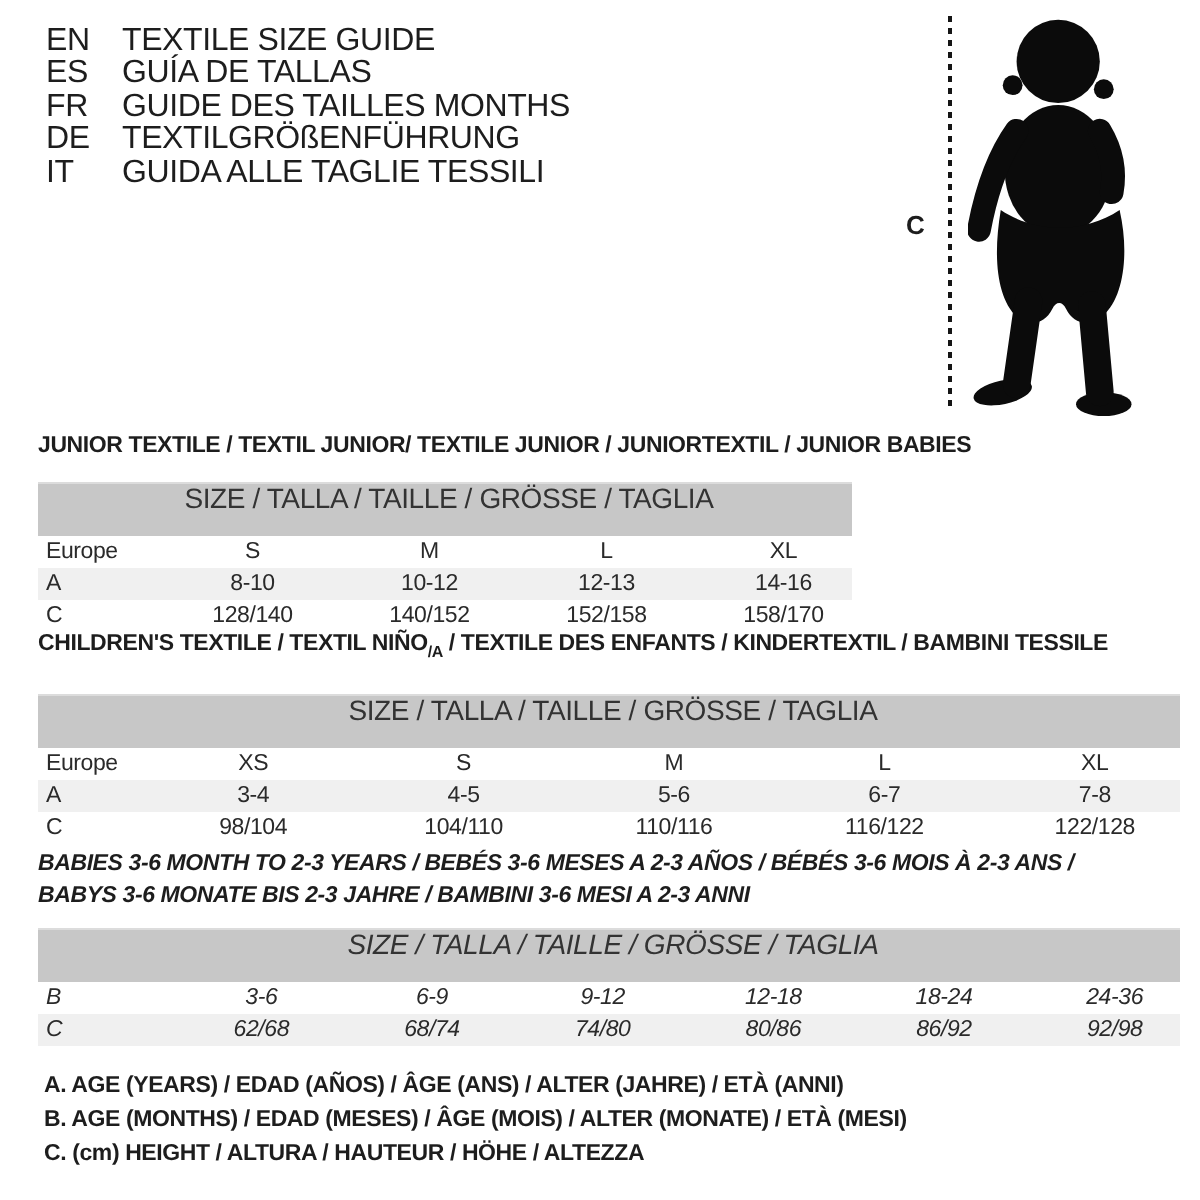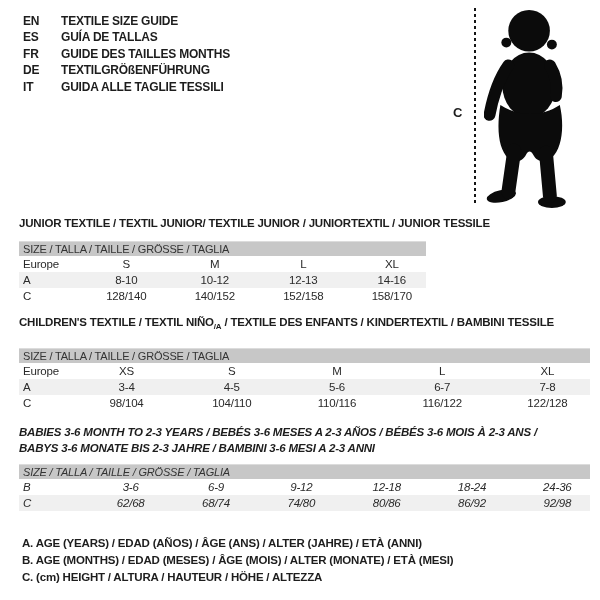"EN" .lang-code, .lang-title { font-size: 12px -> 16px; font-weight: bold -> normal }
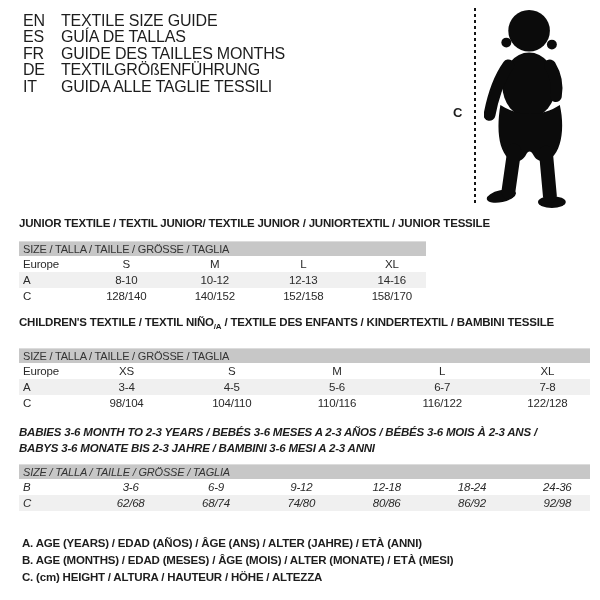"JUNIOR TEXTILE / TEXTIL JUNIOR/" span { text: TESSILE -> BABIES }
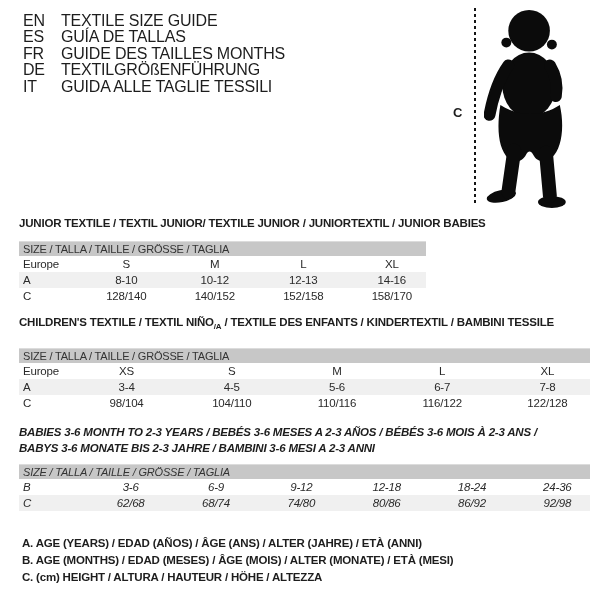"SIZE / TALLA / TAILLE" .t-bar { font-size: 11px -> 14px; height: 15px -> 27px; text-align: none -> center }
